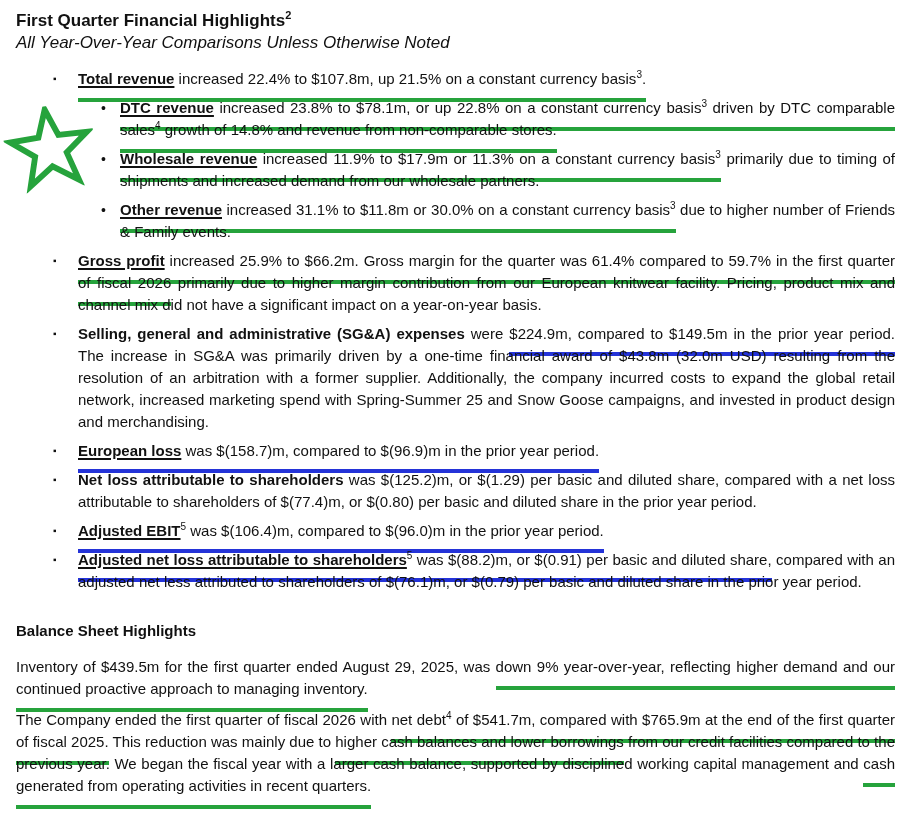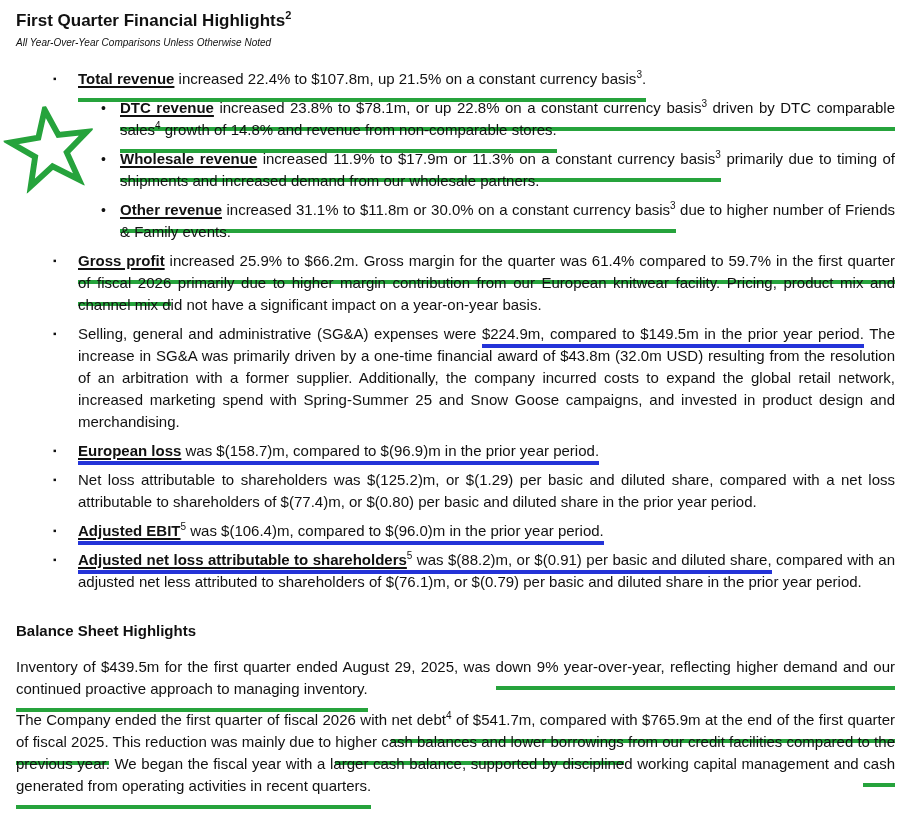"All Year-Over-Year Comparisons Unless" .subtitle { font-size: 10px -> 17px }
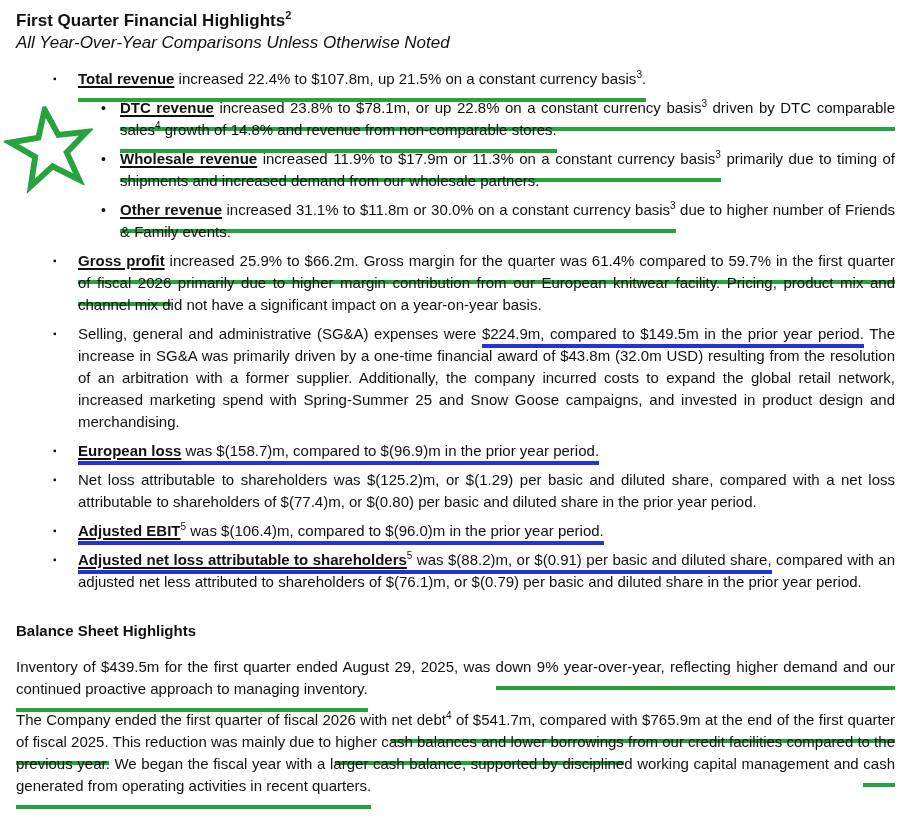"Selling, general and administrative" .lead-n { font-weight: normal -> bold }
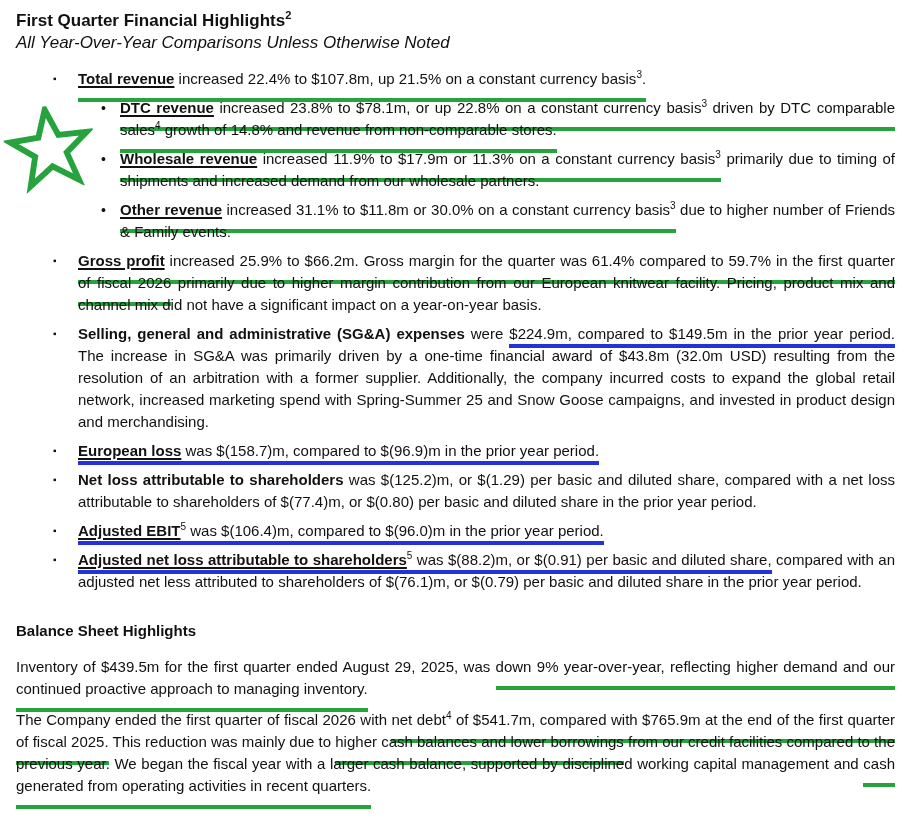"$224.9m, compared to $149.5m in" .bl { padding-bottom: 2px -> 10px }
